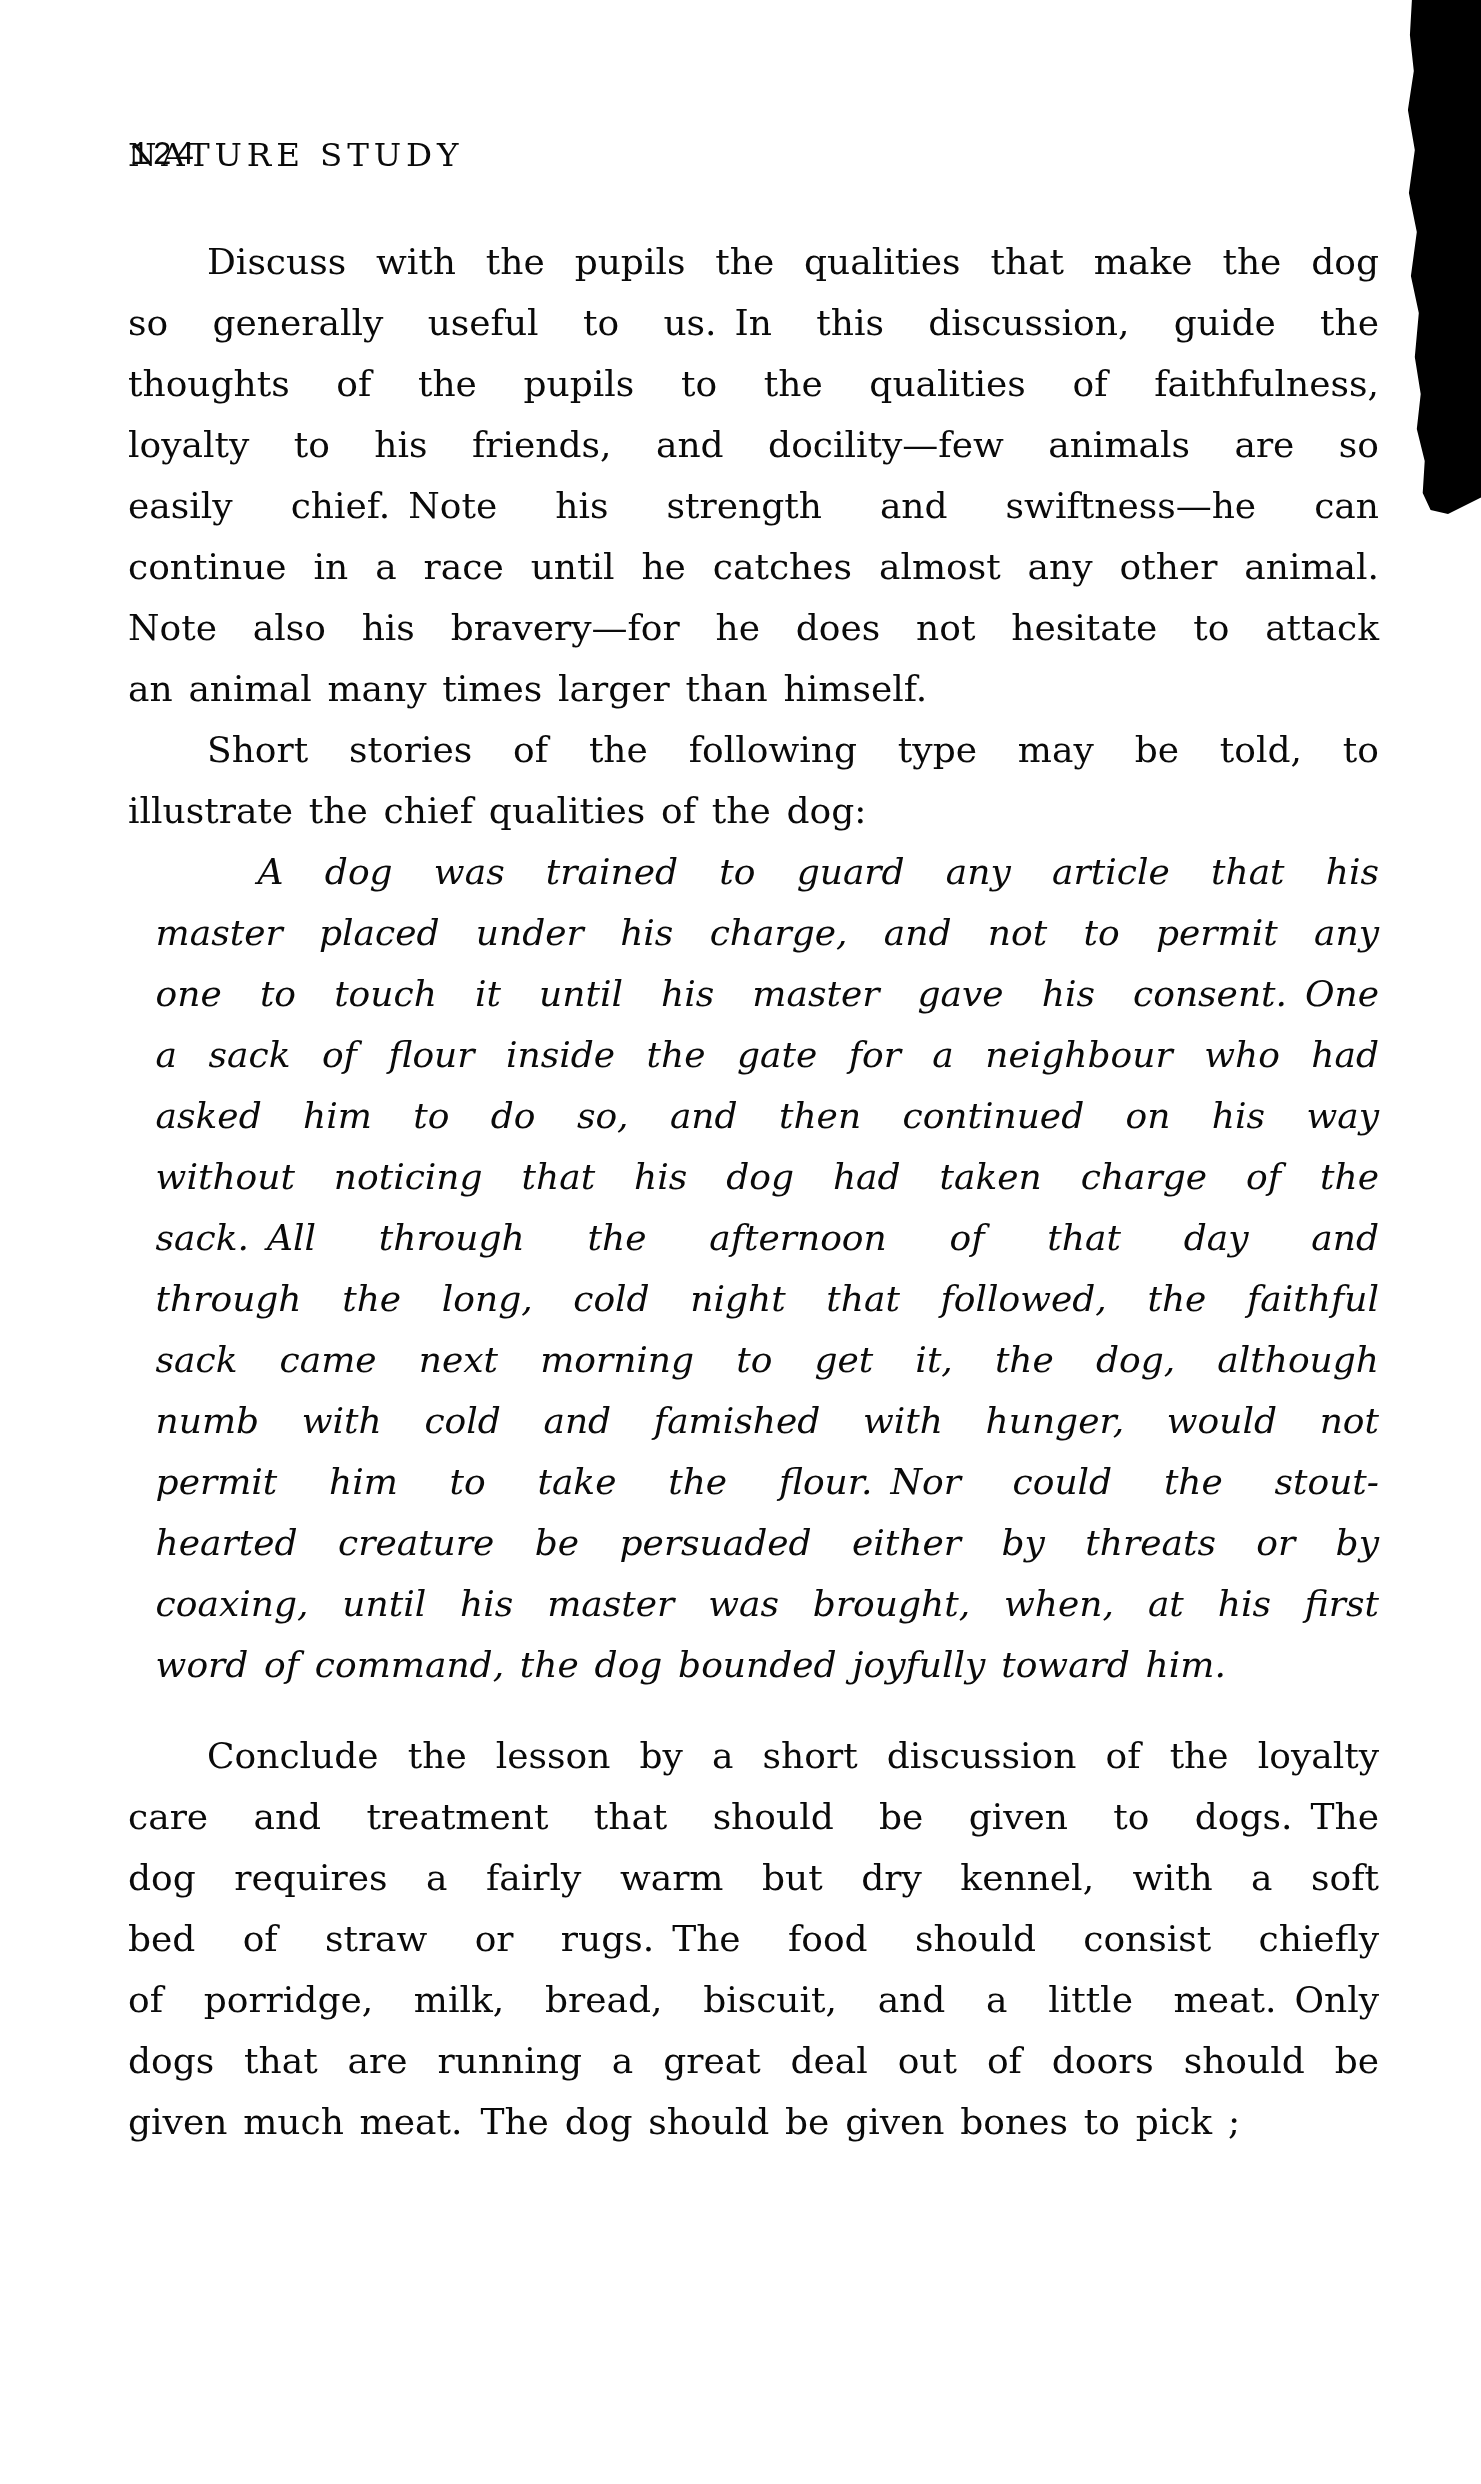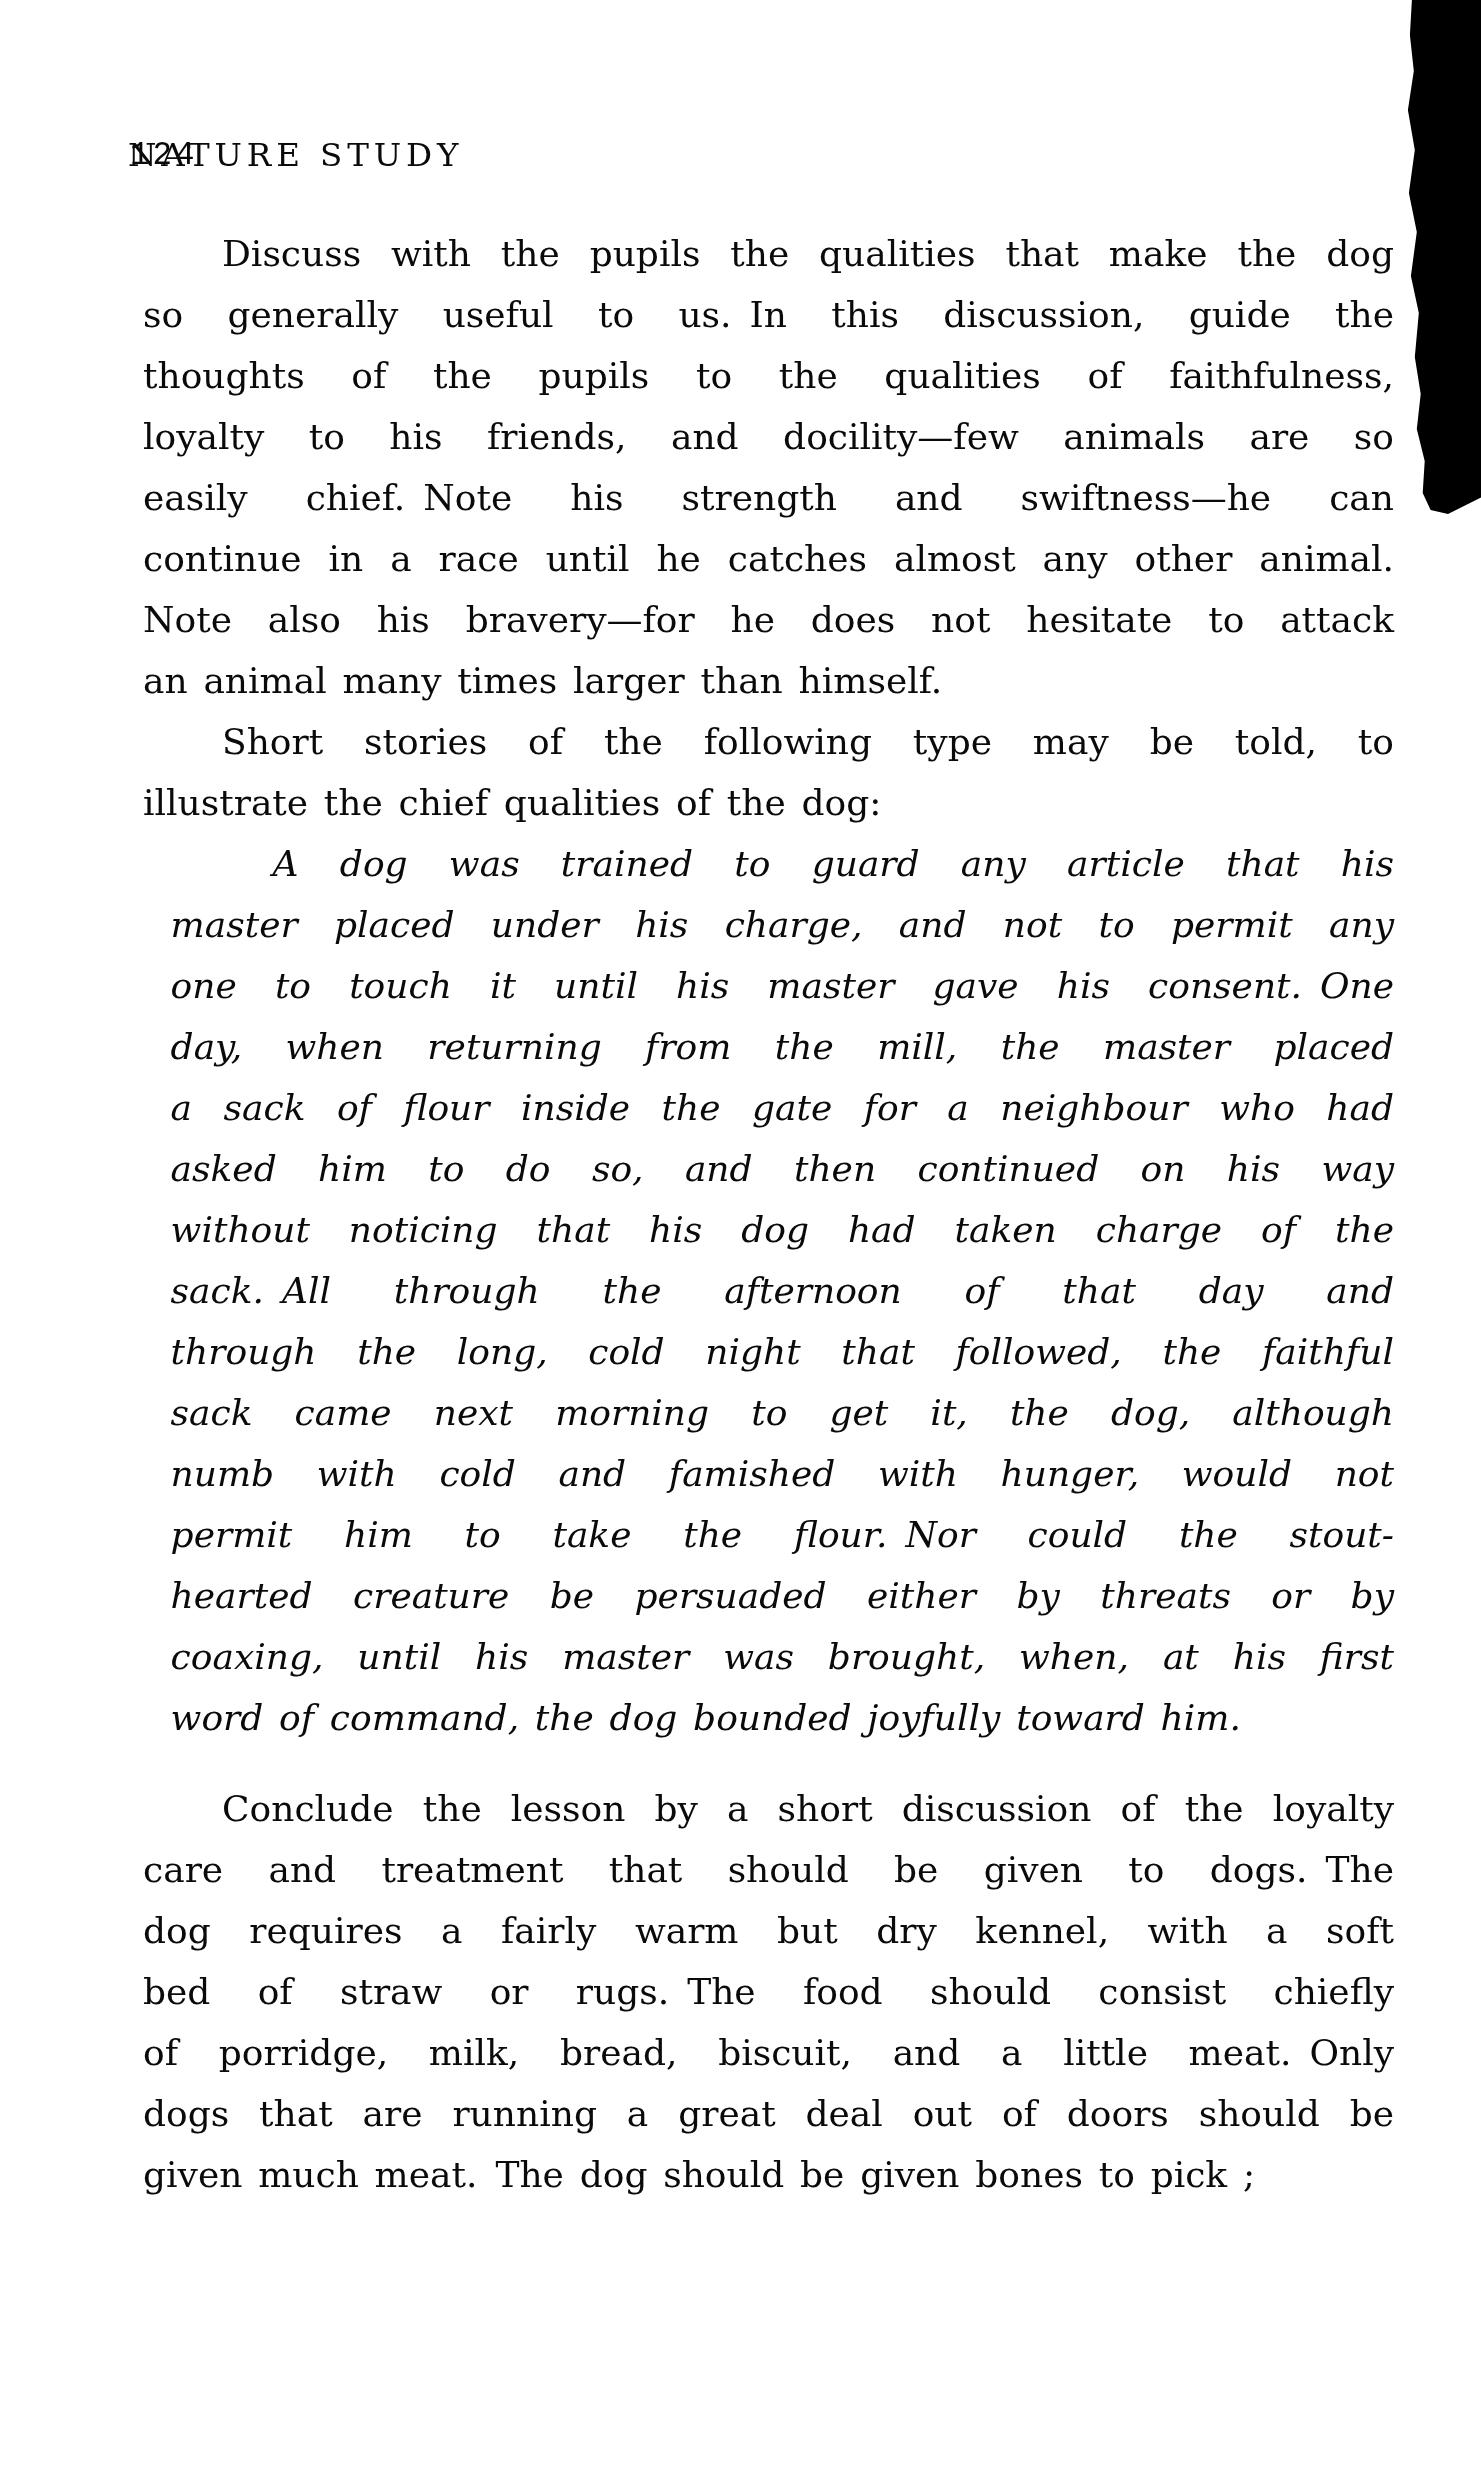"Discuss with the pupils the" .textcol { margin-left: 15px -> none; top: 223px -> 231px }
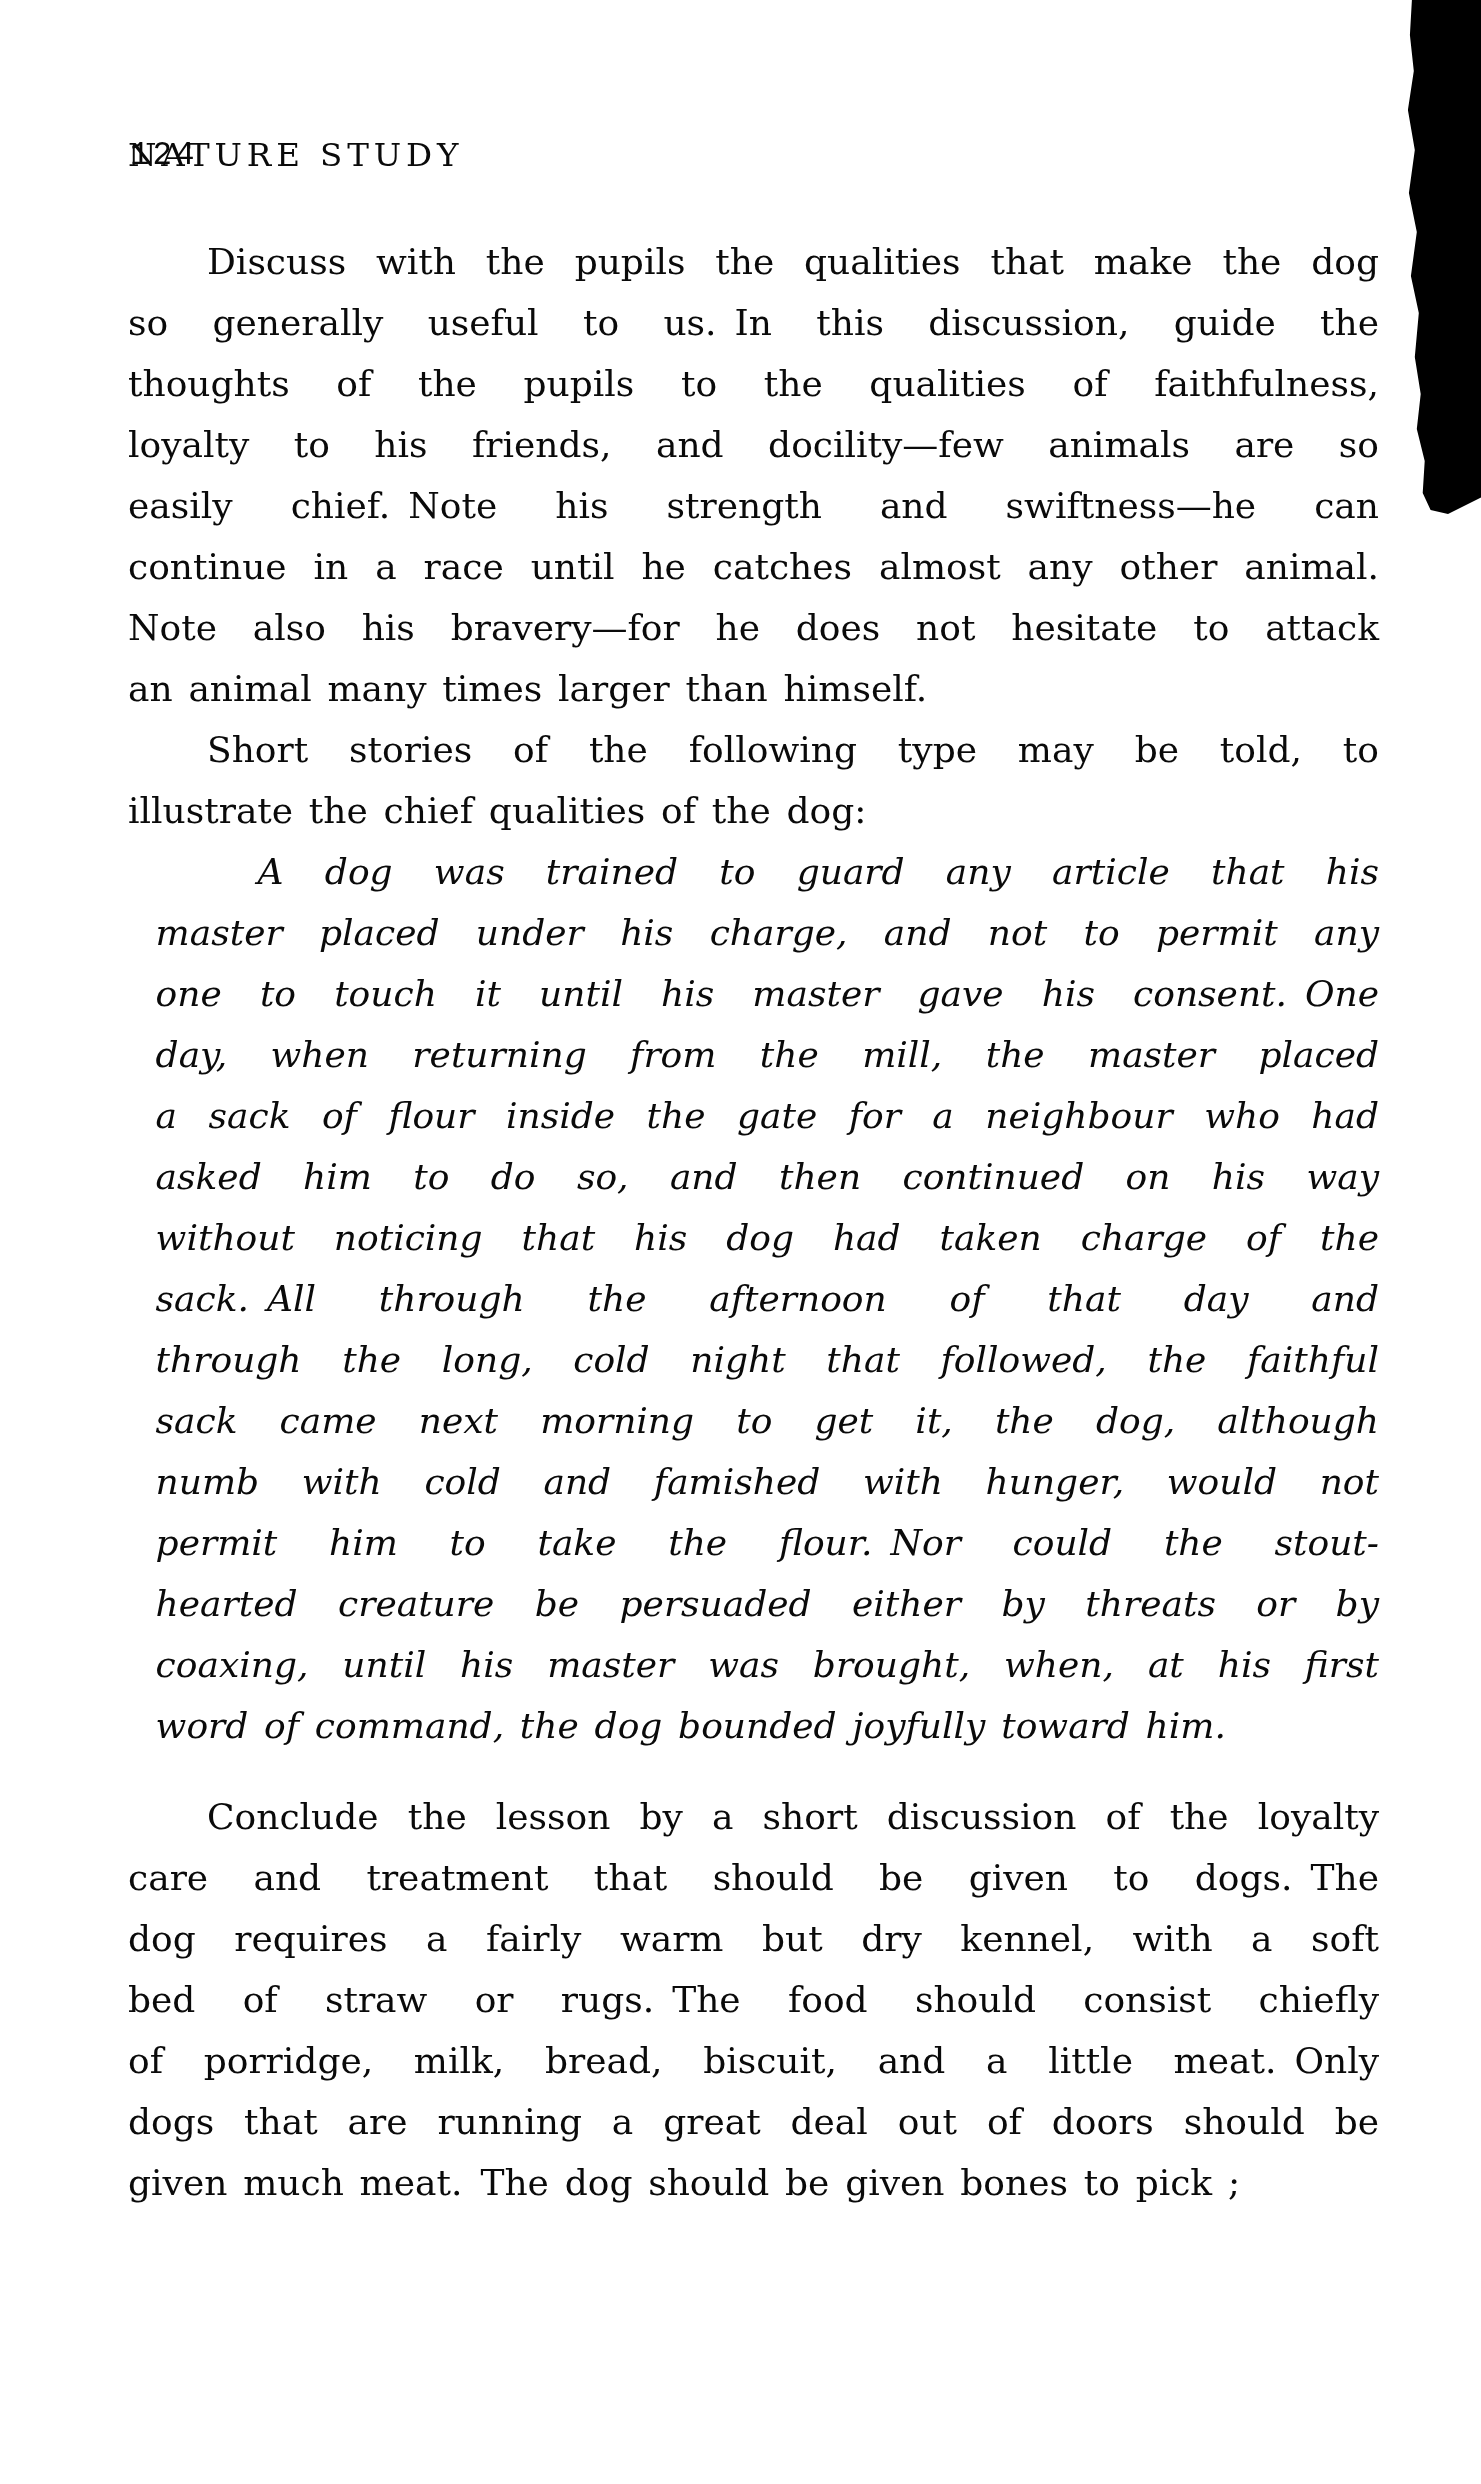"day, when returning from the" div.line { html: <div>day, when returning from the mill, the master placed</div> -> none }
